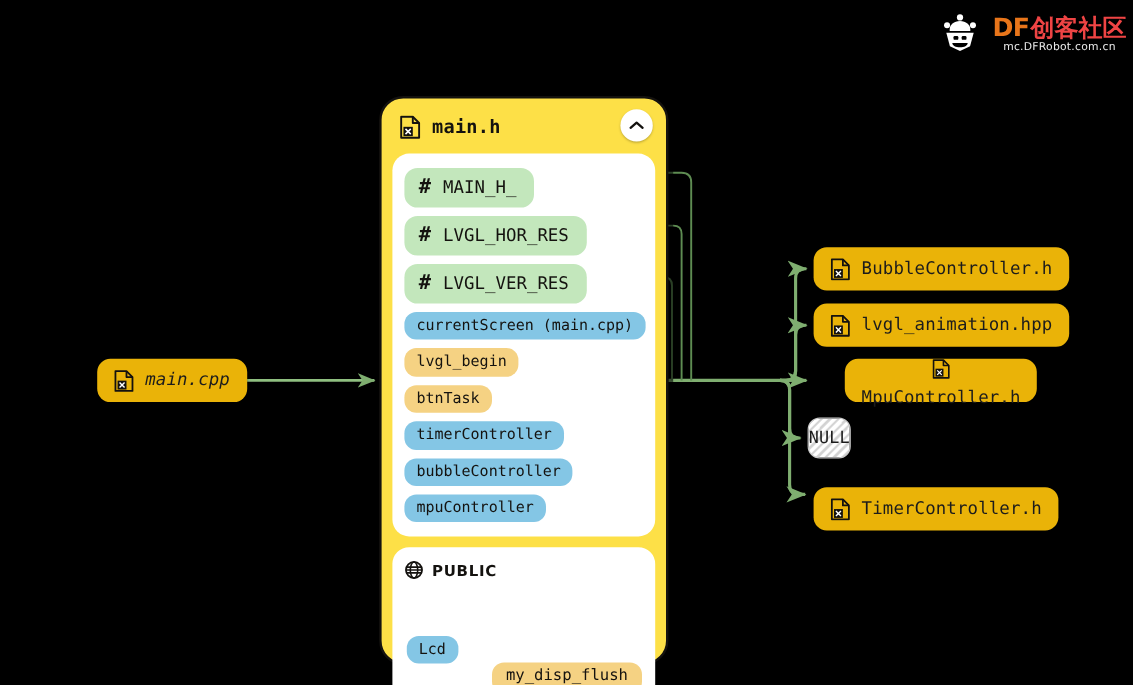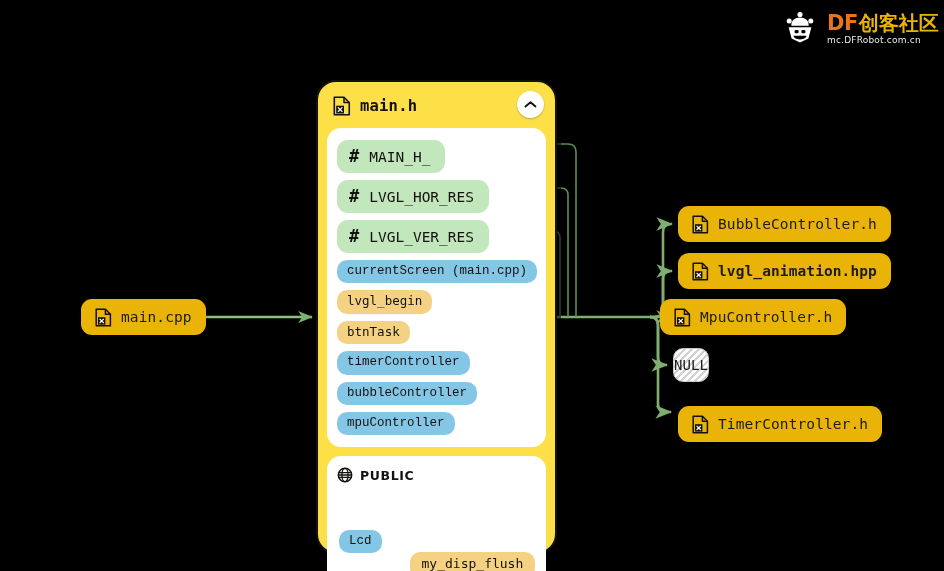"DF" #logo { text-align: none -> center }
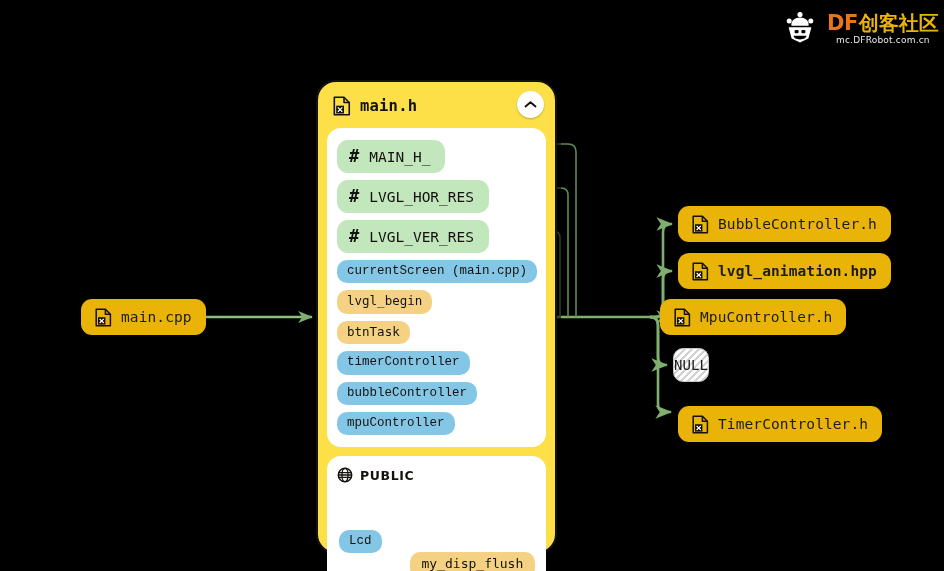"创客社区" #logo .cn { color: #eab308 -> #ef4444 }
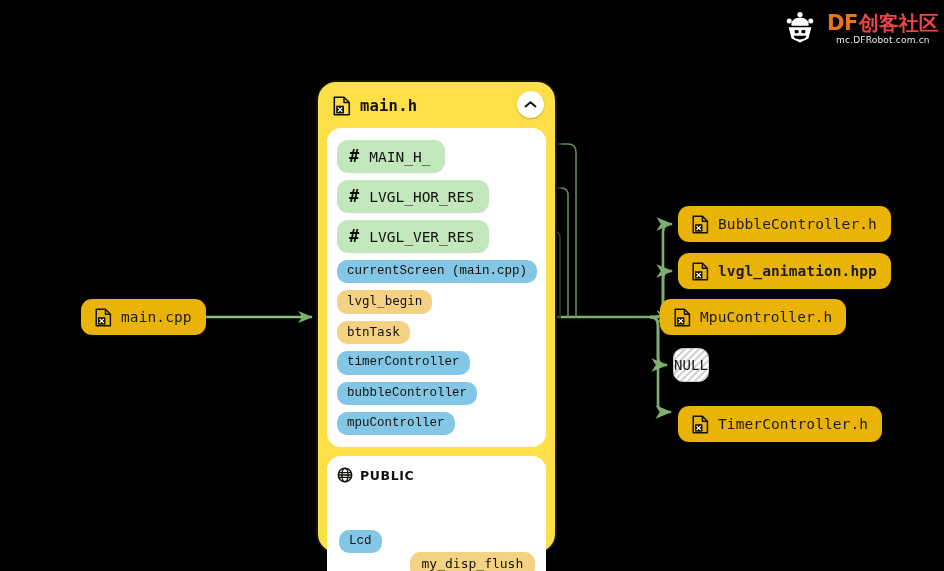"currentScreen (main.cpp)" .chip.blue { font-family: Liberation Mono, monospace -> none }
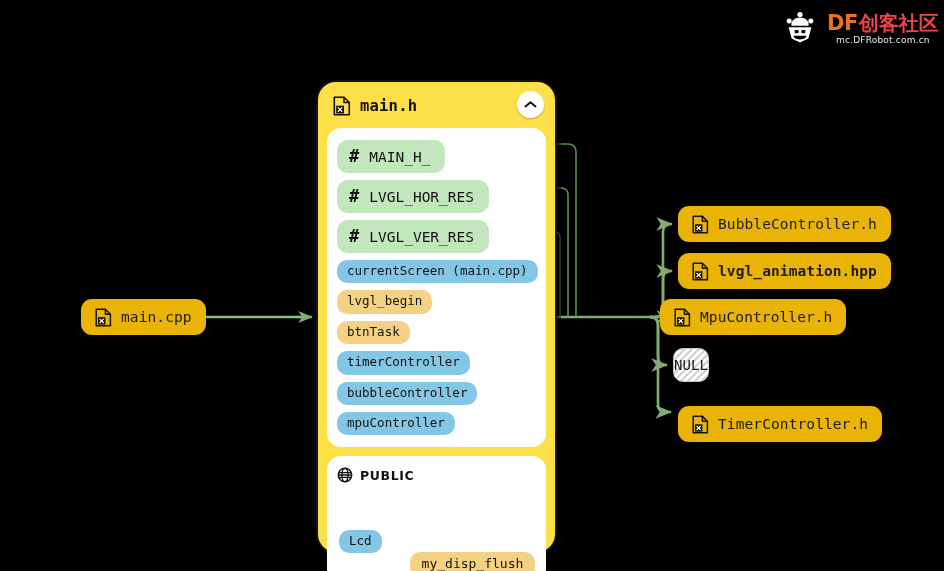"lvgl_animation.hpp" div.node { font-weight: bold -> none }
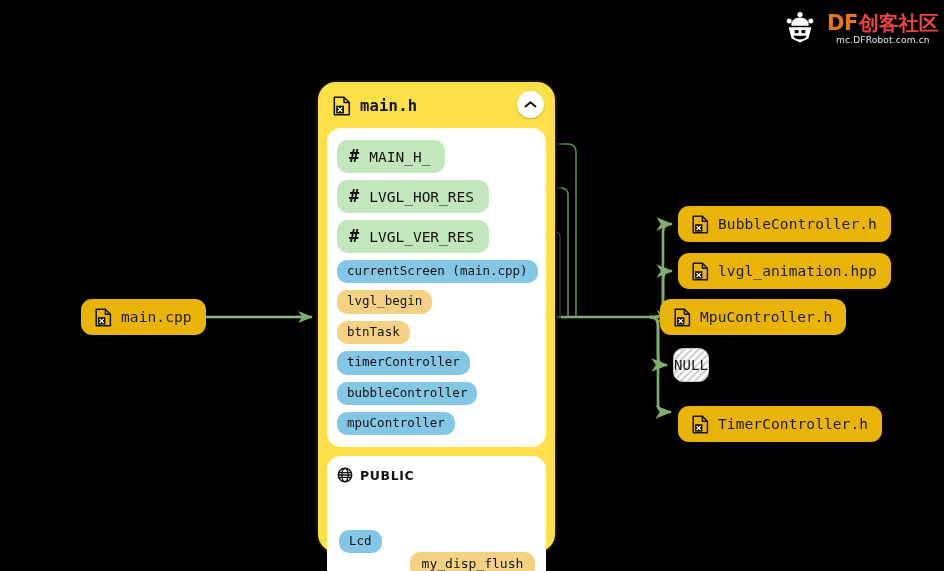"main.cpp" div.node { font-style: none -> italic }
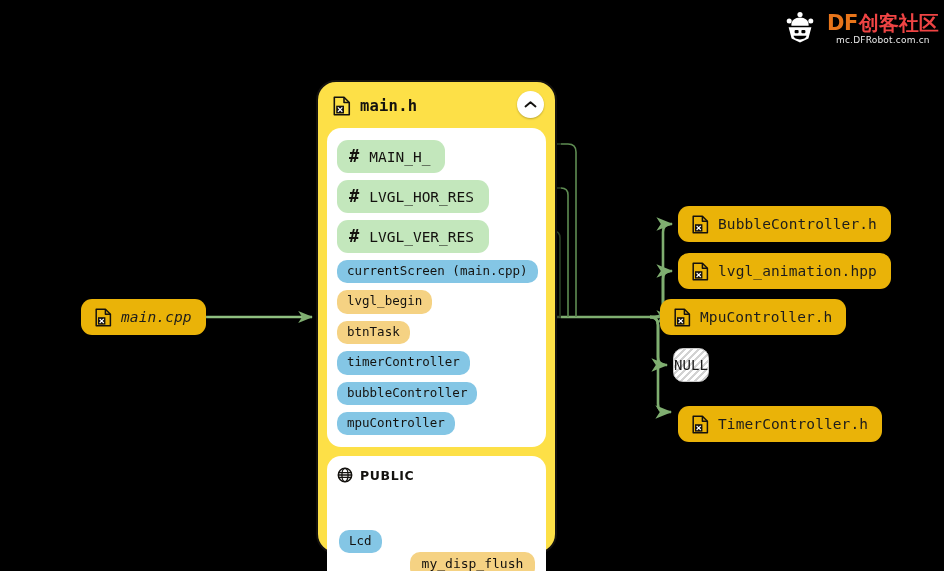"MpuController.h" div.node { flex-direction: none -> column; left: 660px -> 704px }
